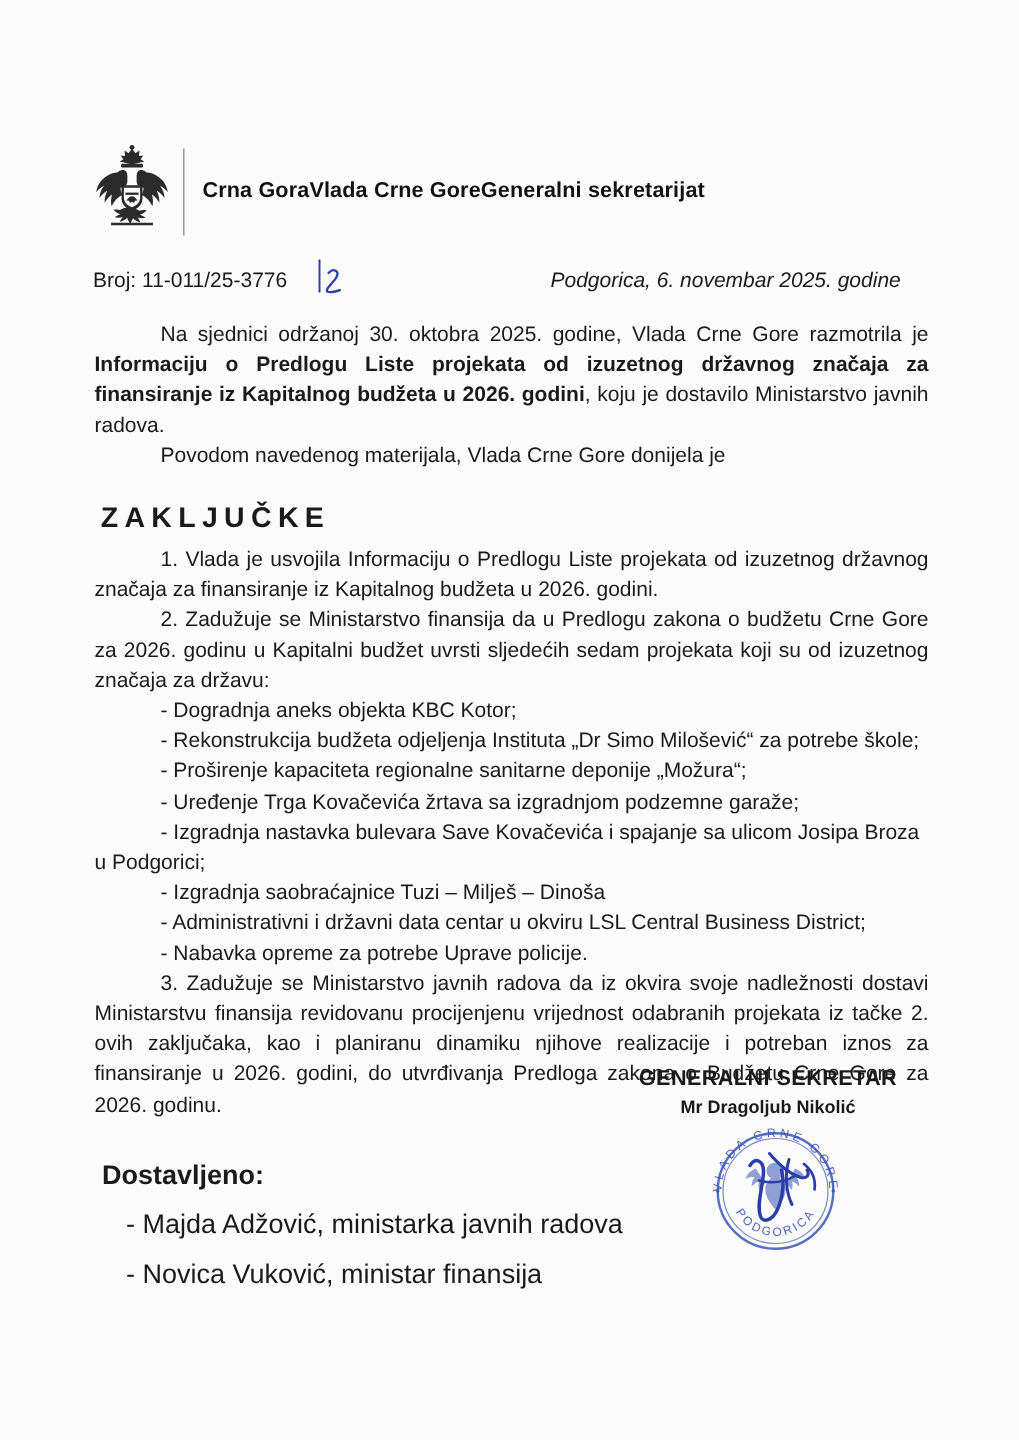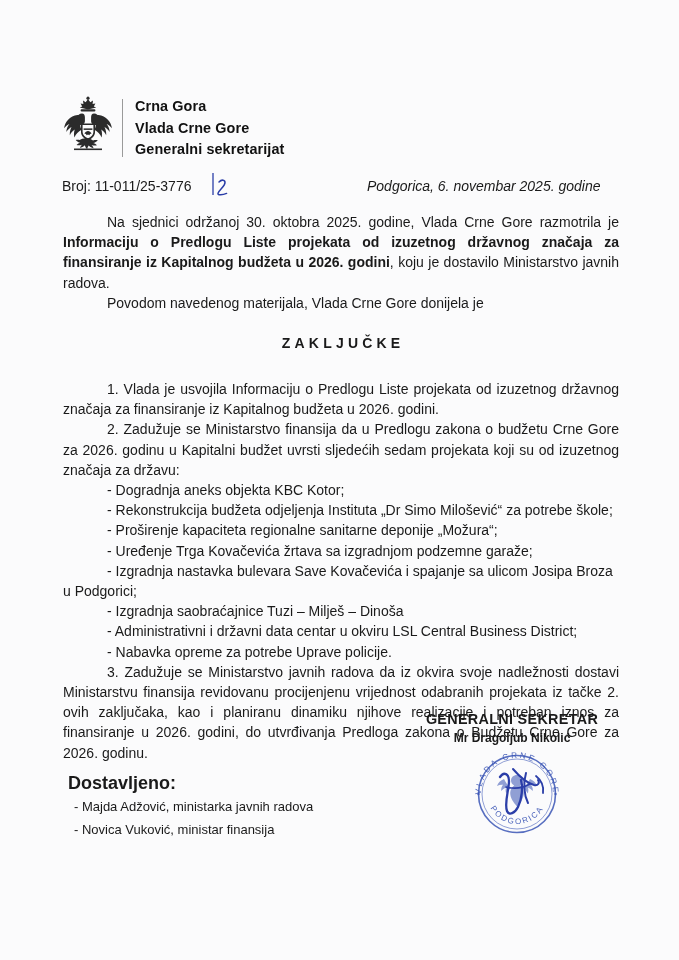"Crna Gora" .letterhead-lines { flex-direction: column -> row }
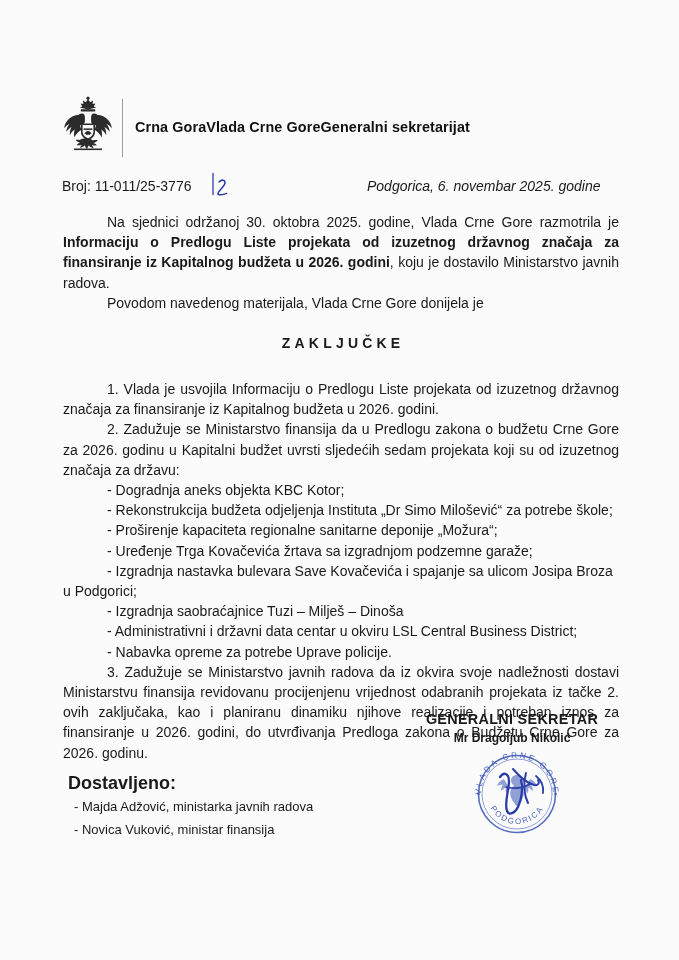"ZAKLJUČKE" .heading { font-size: 14px -> 19px; margin: 22px 0 28px 0 -> 22px 0 5px 0; text-align: center -> left }
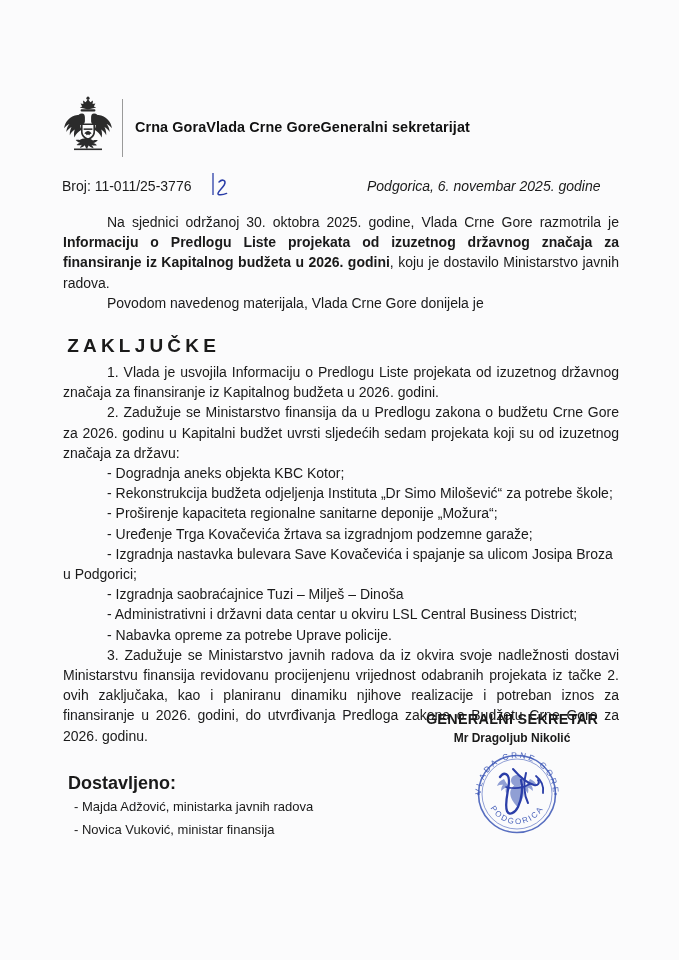"- Majda Adžović, ministarka javnih" .footer-item { font-size: 13px -> 18px; margin: 6px -> 16px }
